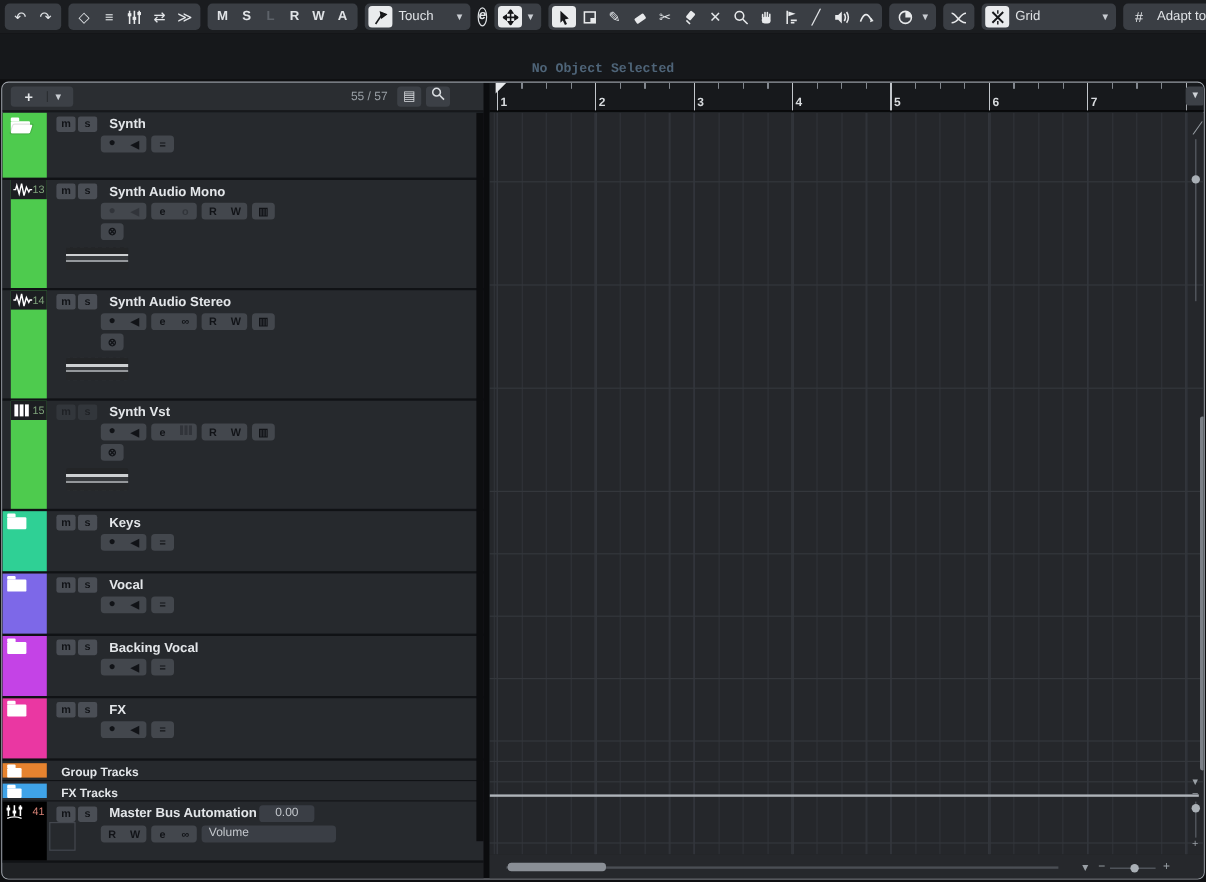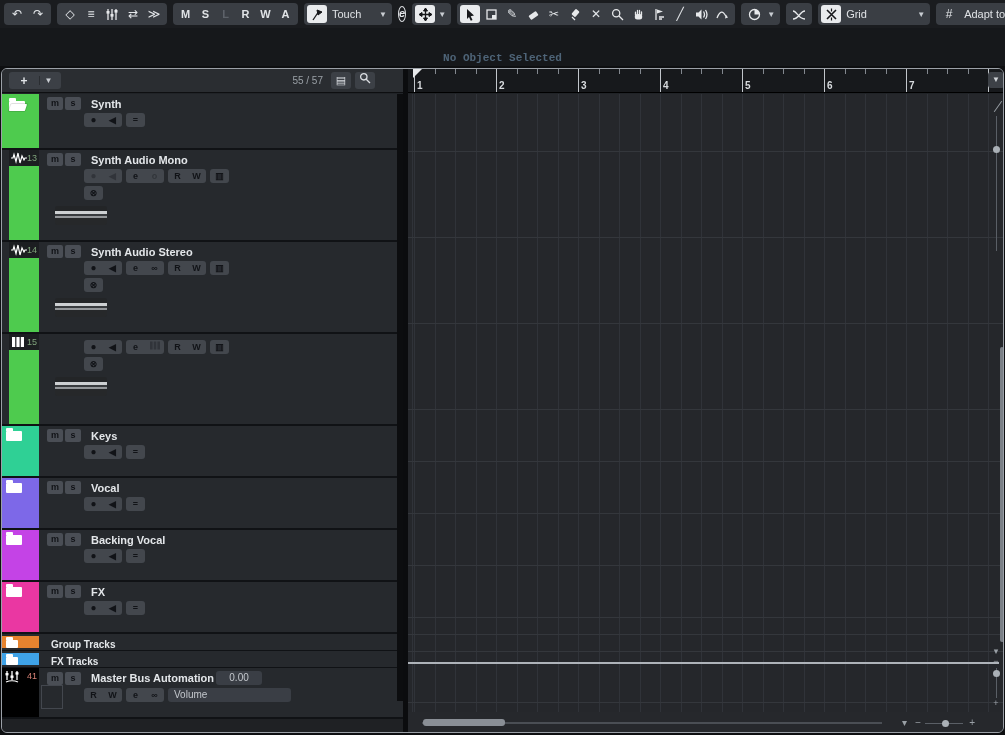"Synth Vst" div.row1 { html: none -> <div> <div>m</div> <div>s</div> <span>Synth Vst</span> </div> }
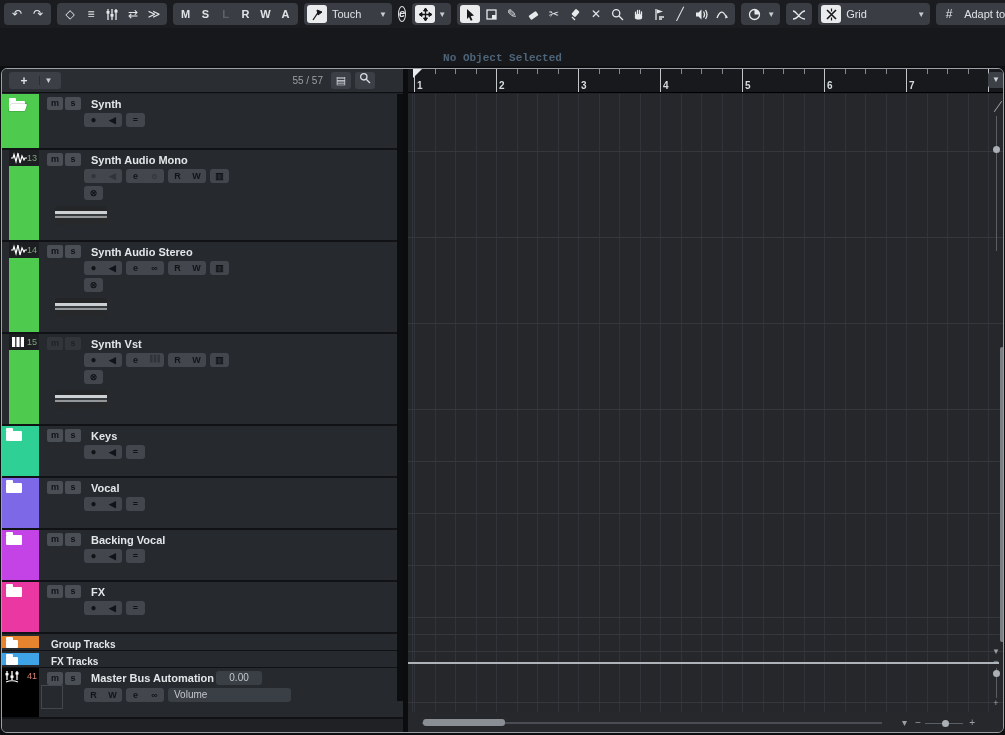"Volume" div.vbox { width: 123px -> 112px }
